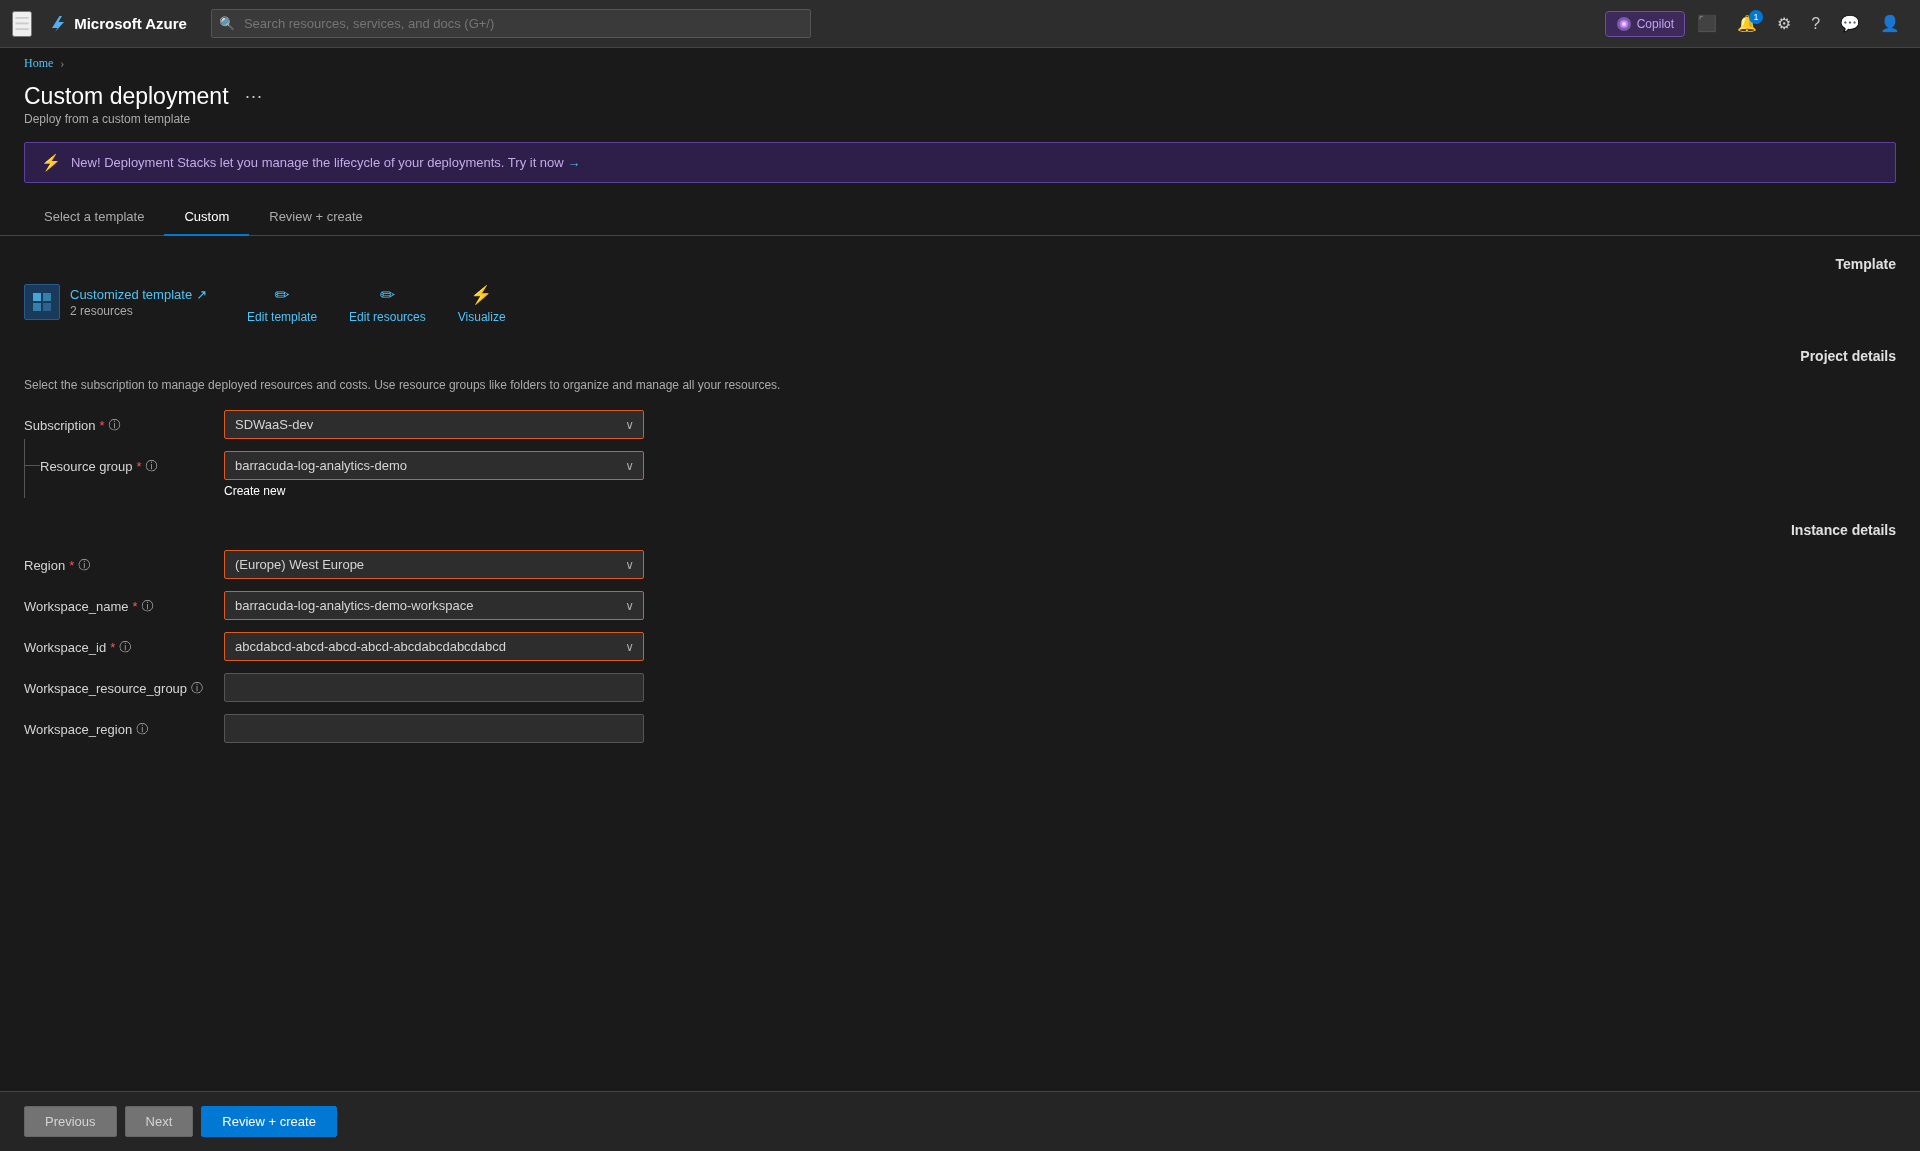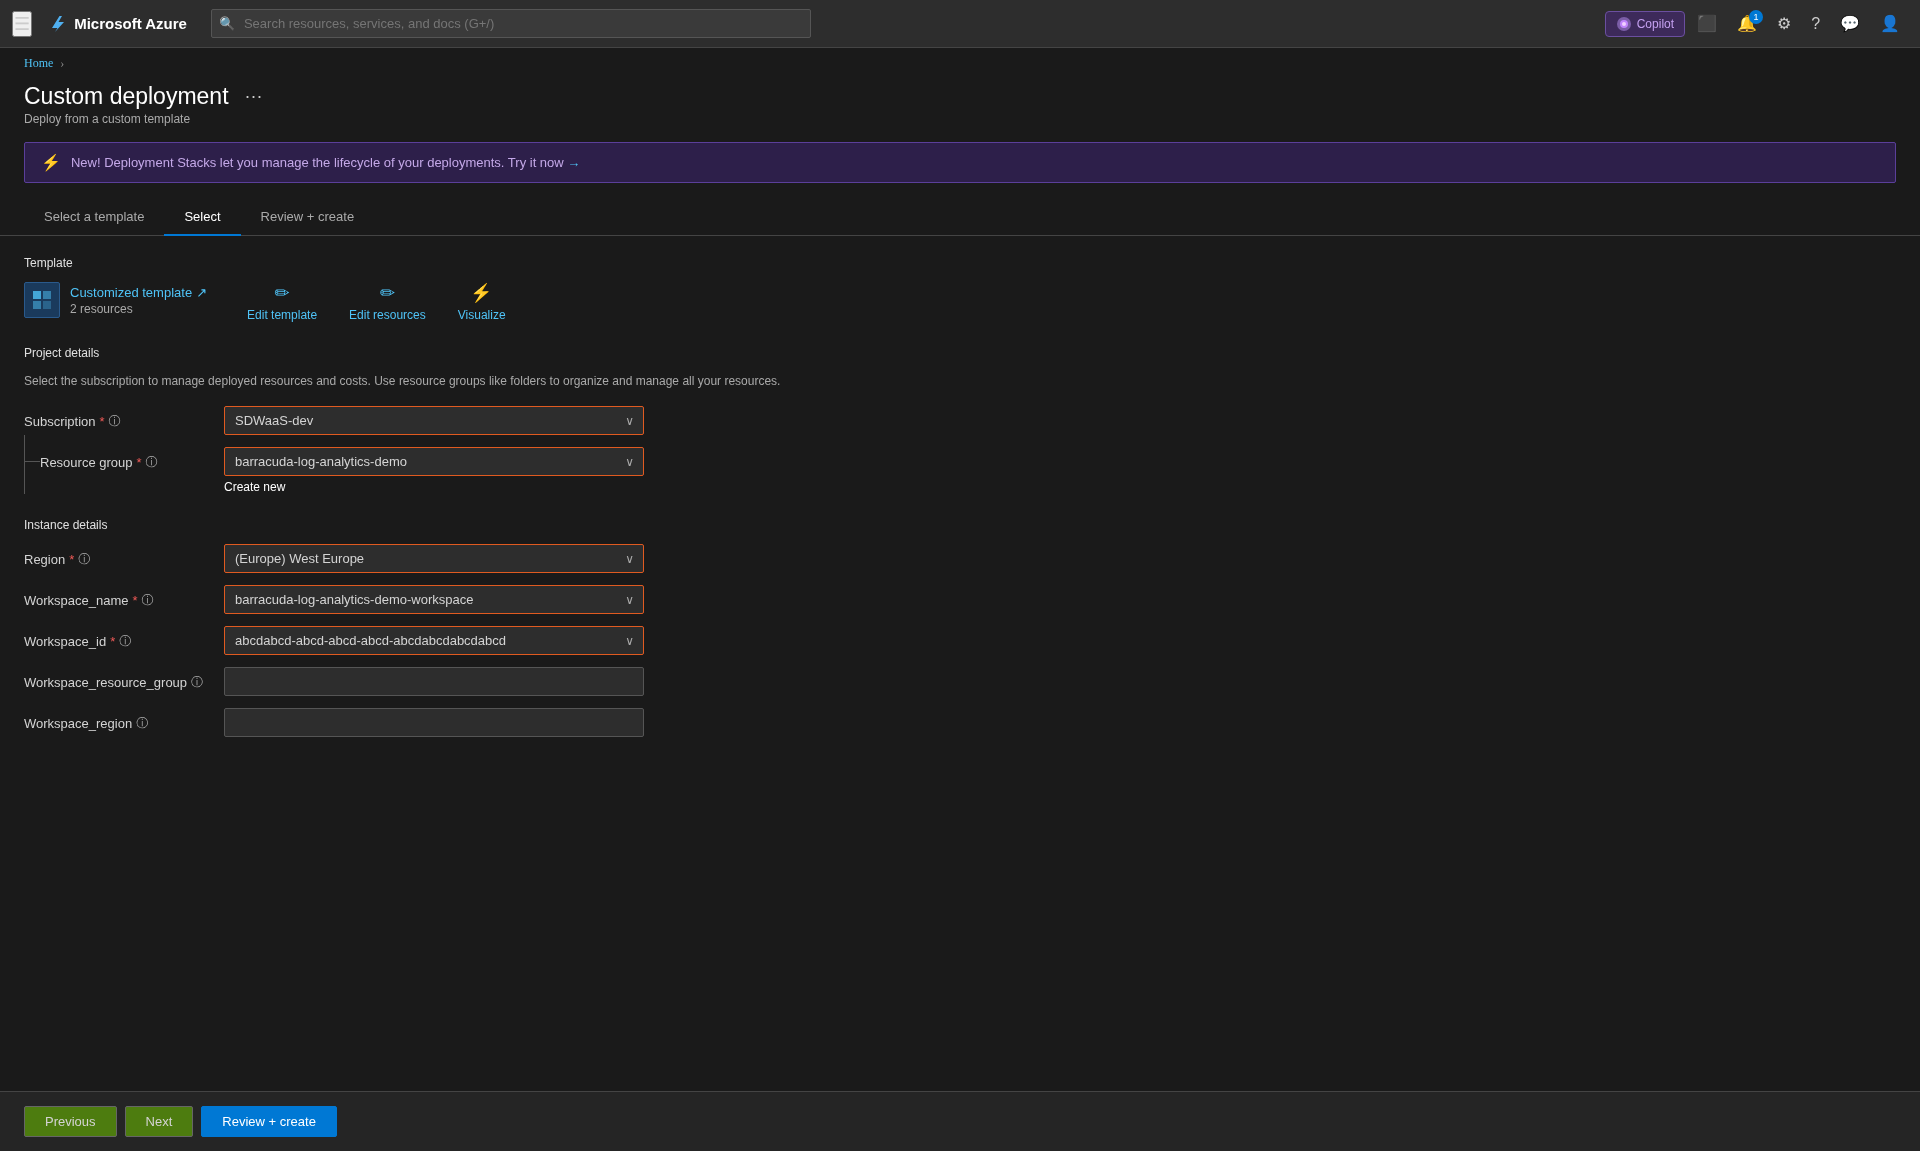"Select" div.tab-item { text: Select -> Custom }
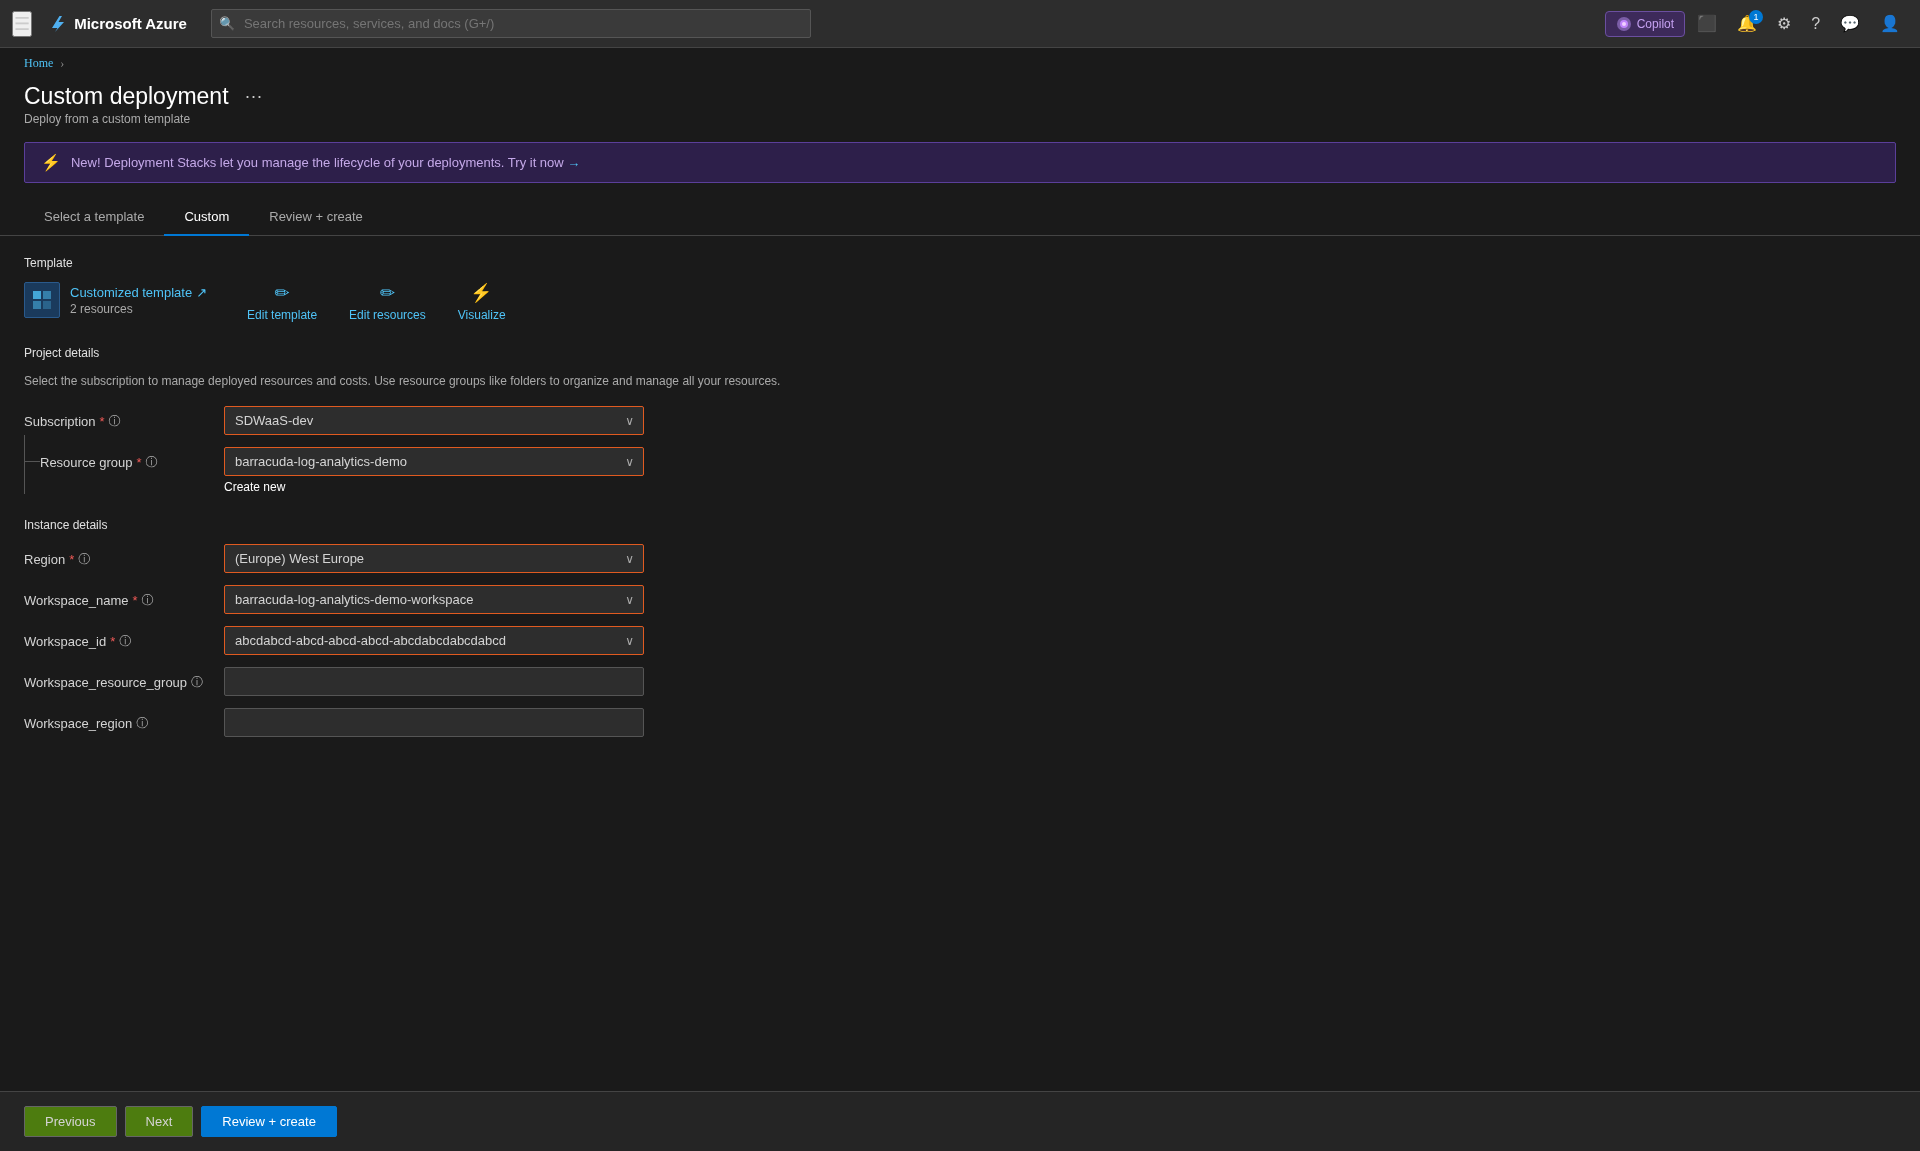"Template" .section-label { font-size: 12px -> 14px; font-weight: 400 -> 700; text-align: none -> right }
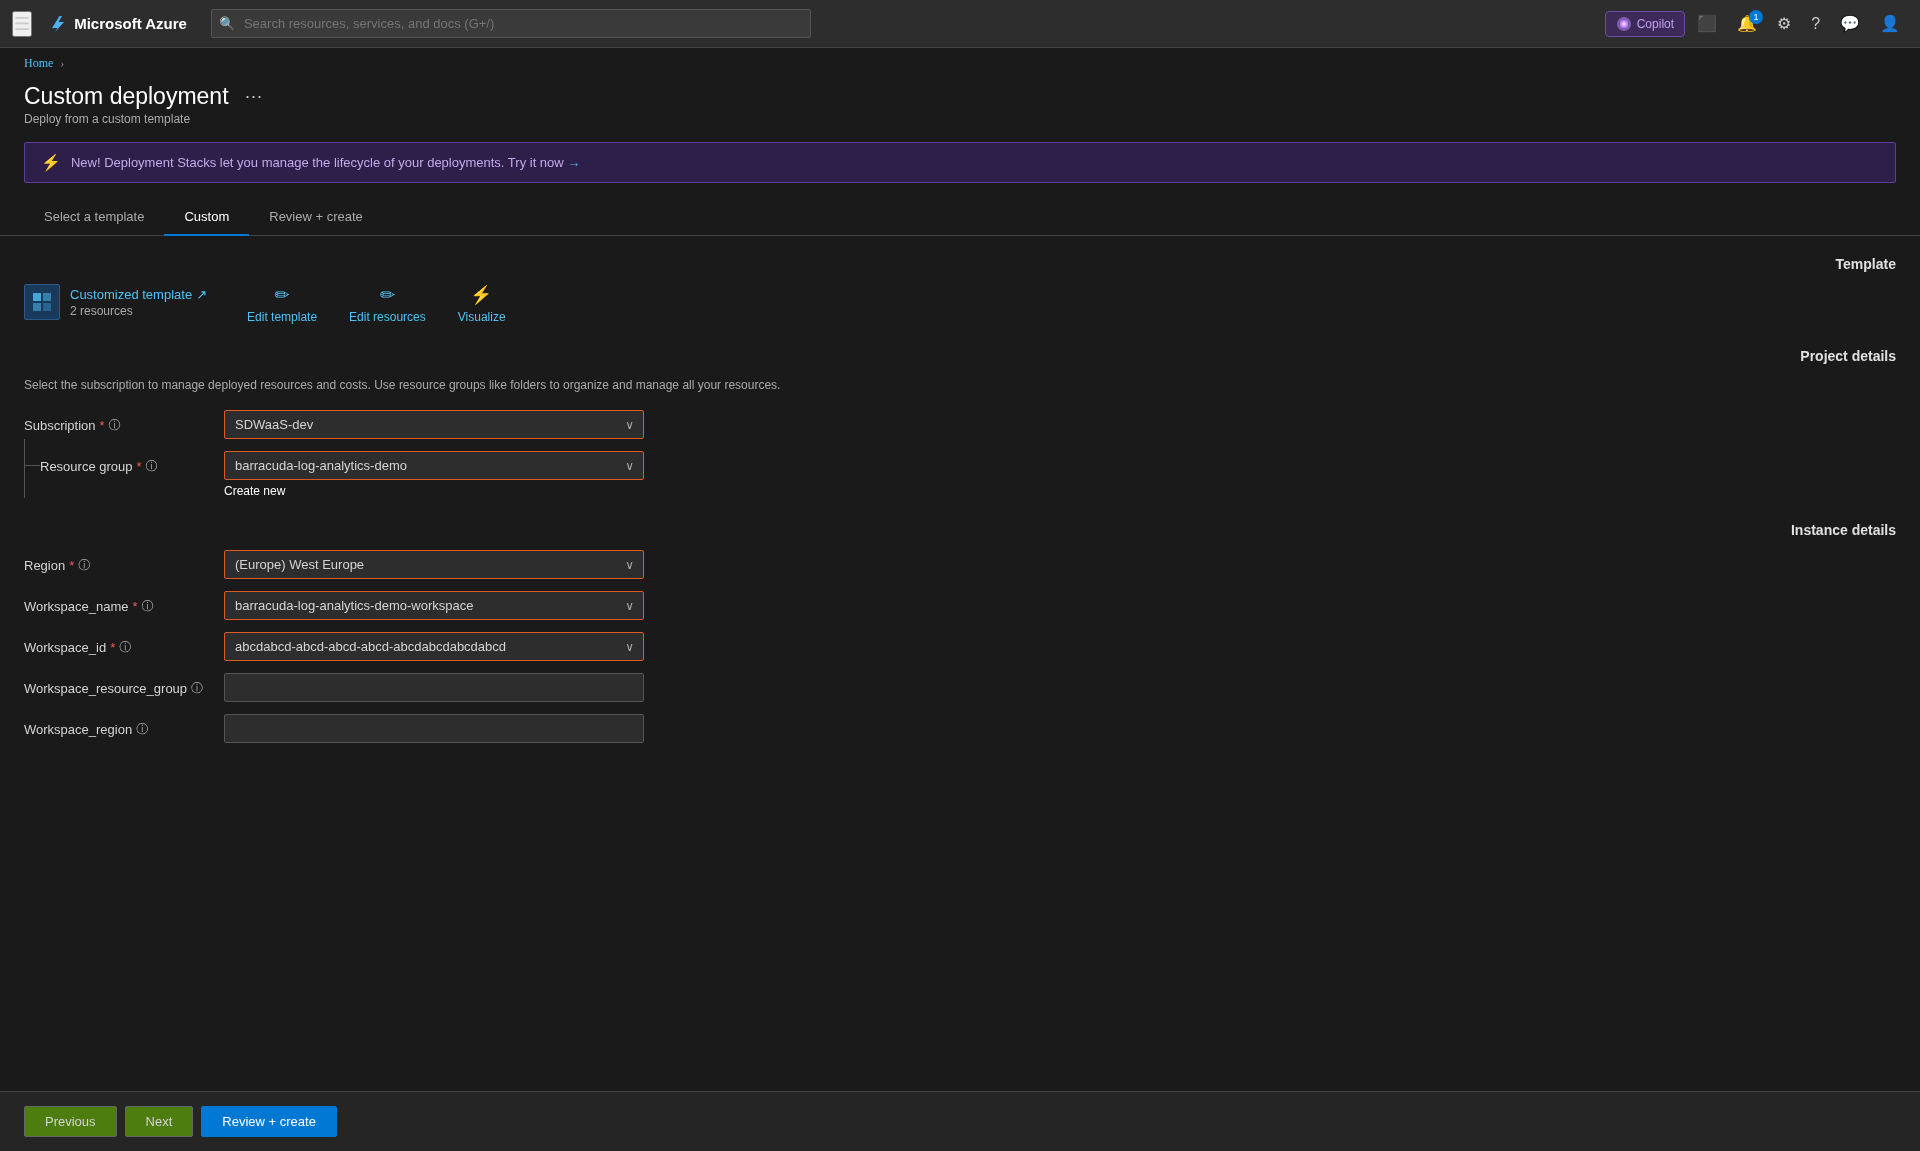"Previous" .btn-secondary { background: #4d7c0f -> #737373 }
